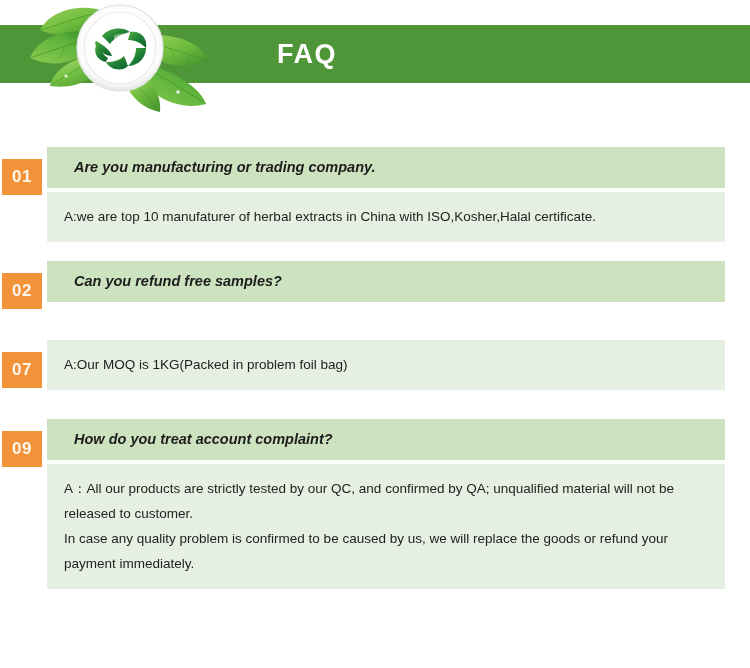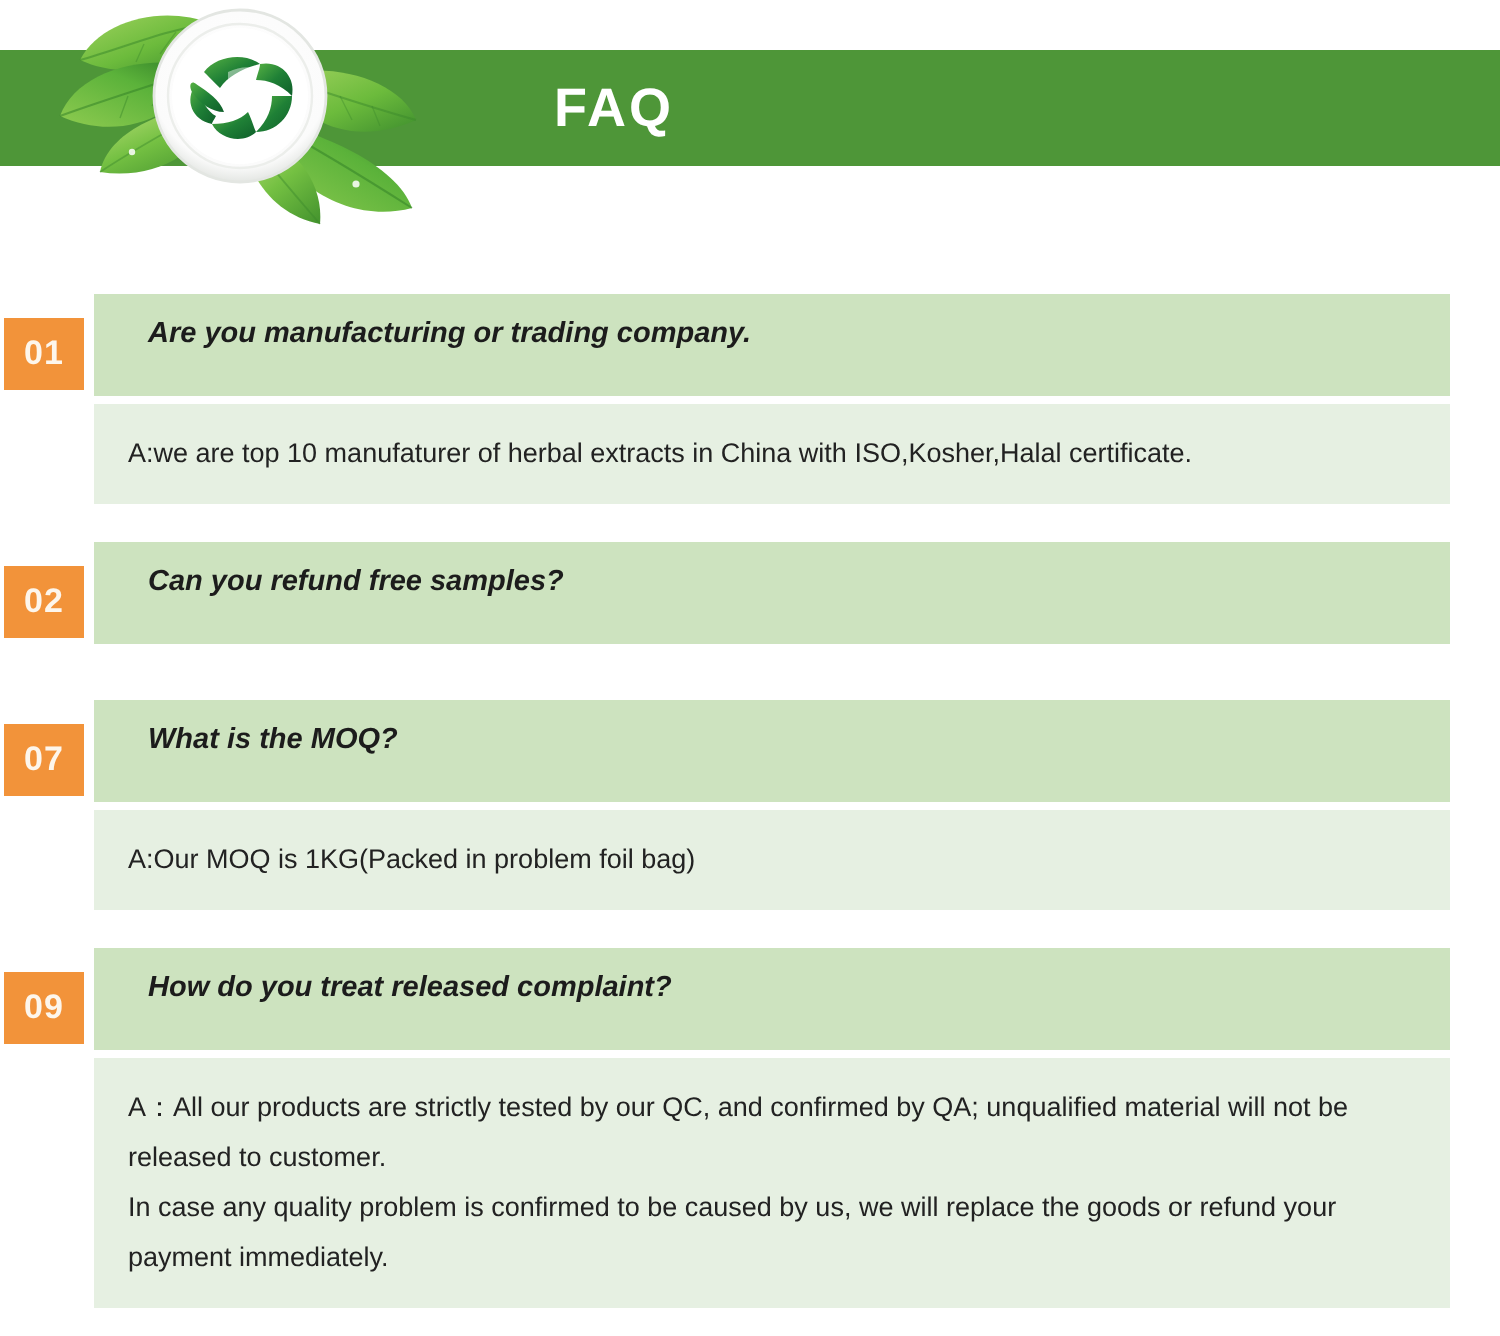"Are you manufacturing or trading" .faq-question { padding: 11px 0 21px 27px -> 11px 0 11px 27px }
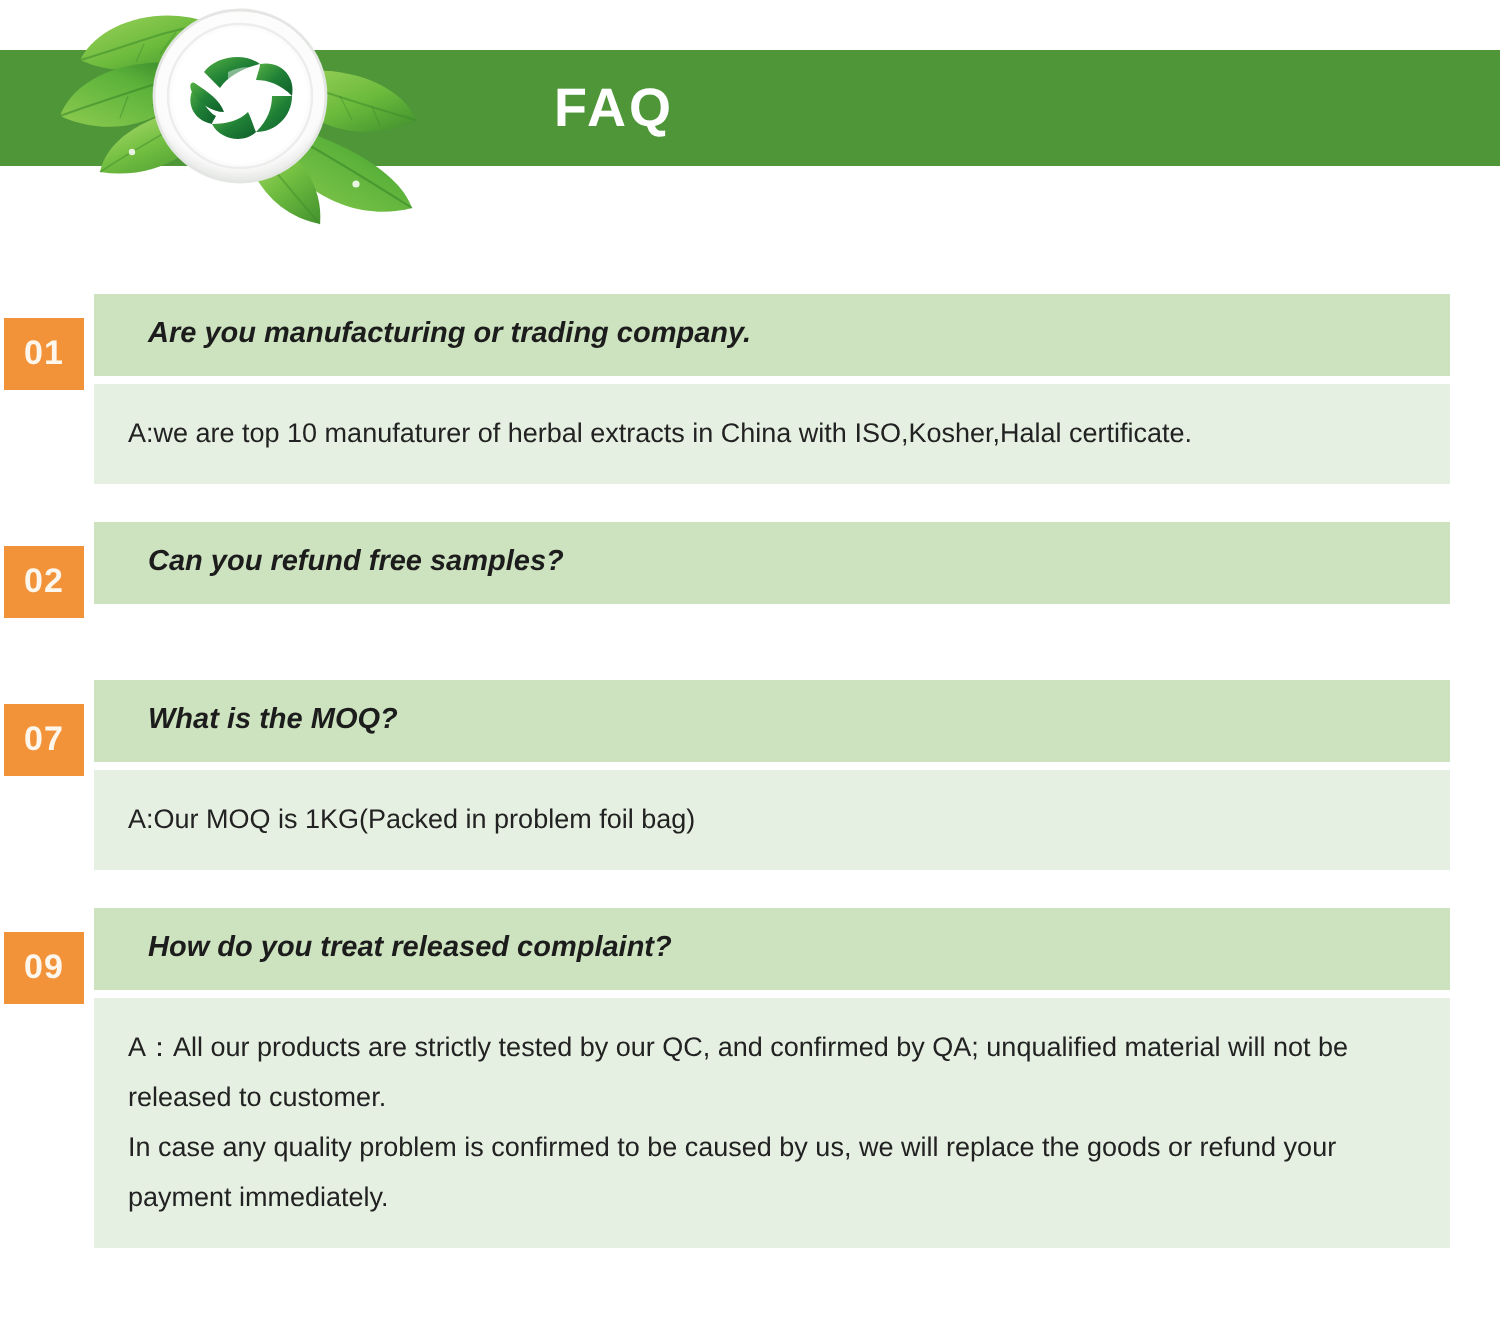"What is the MOQ?" div.faq-question { html: <div>What is the MOQ?</div> -> none }
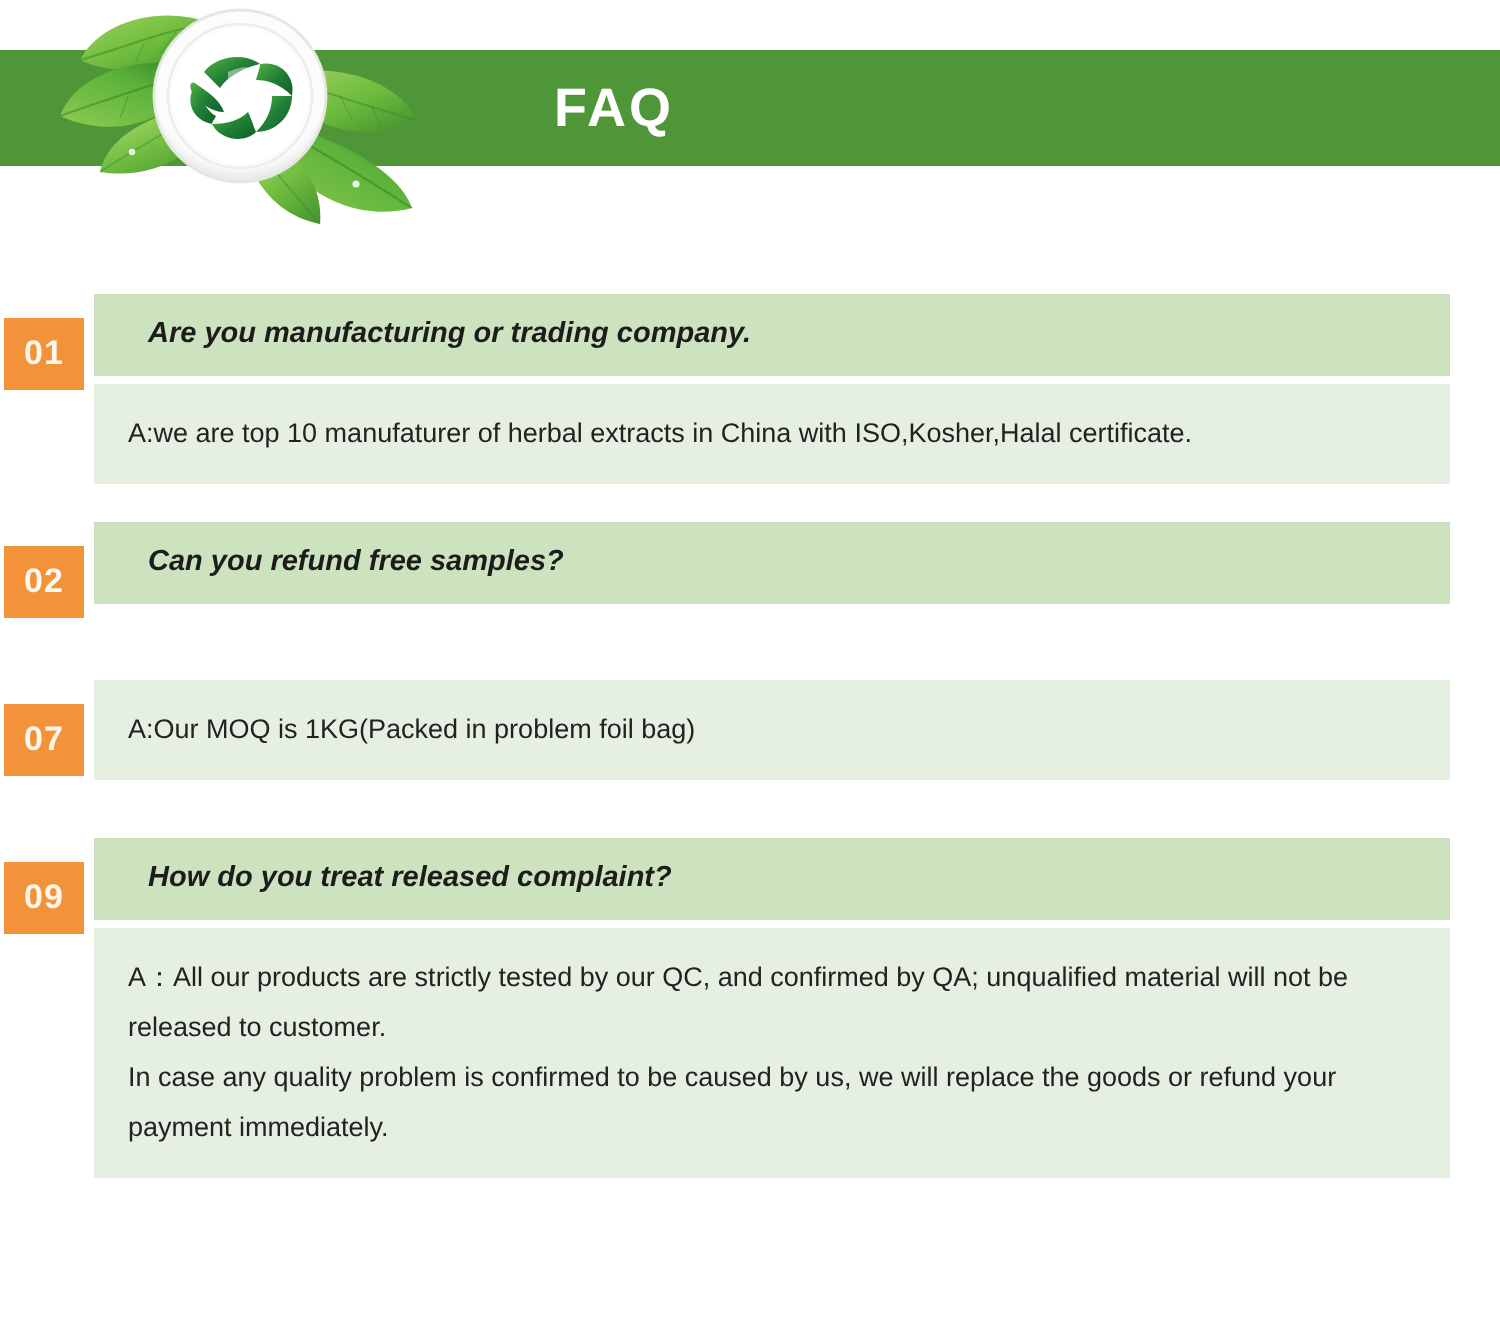"How do you treat released" div.faq-question { text: released -> account }
